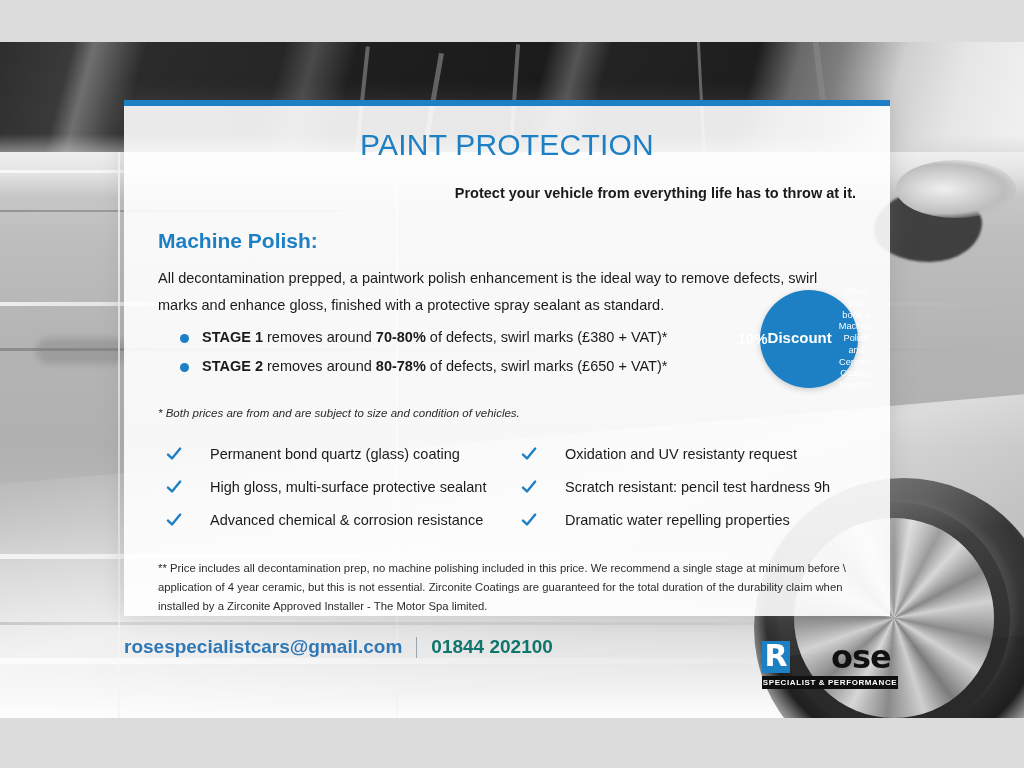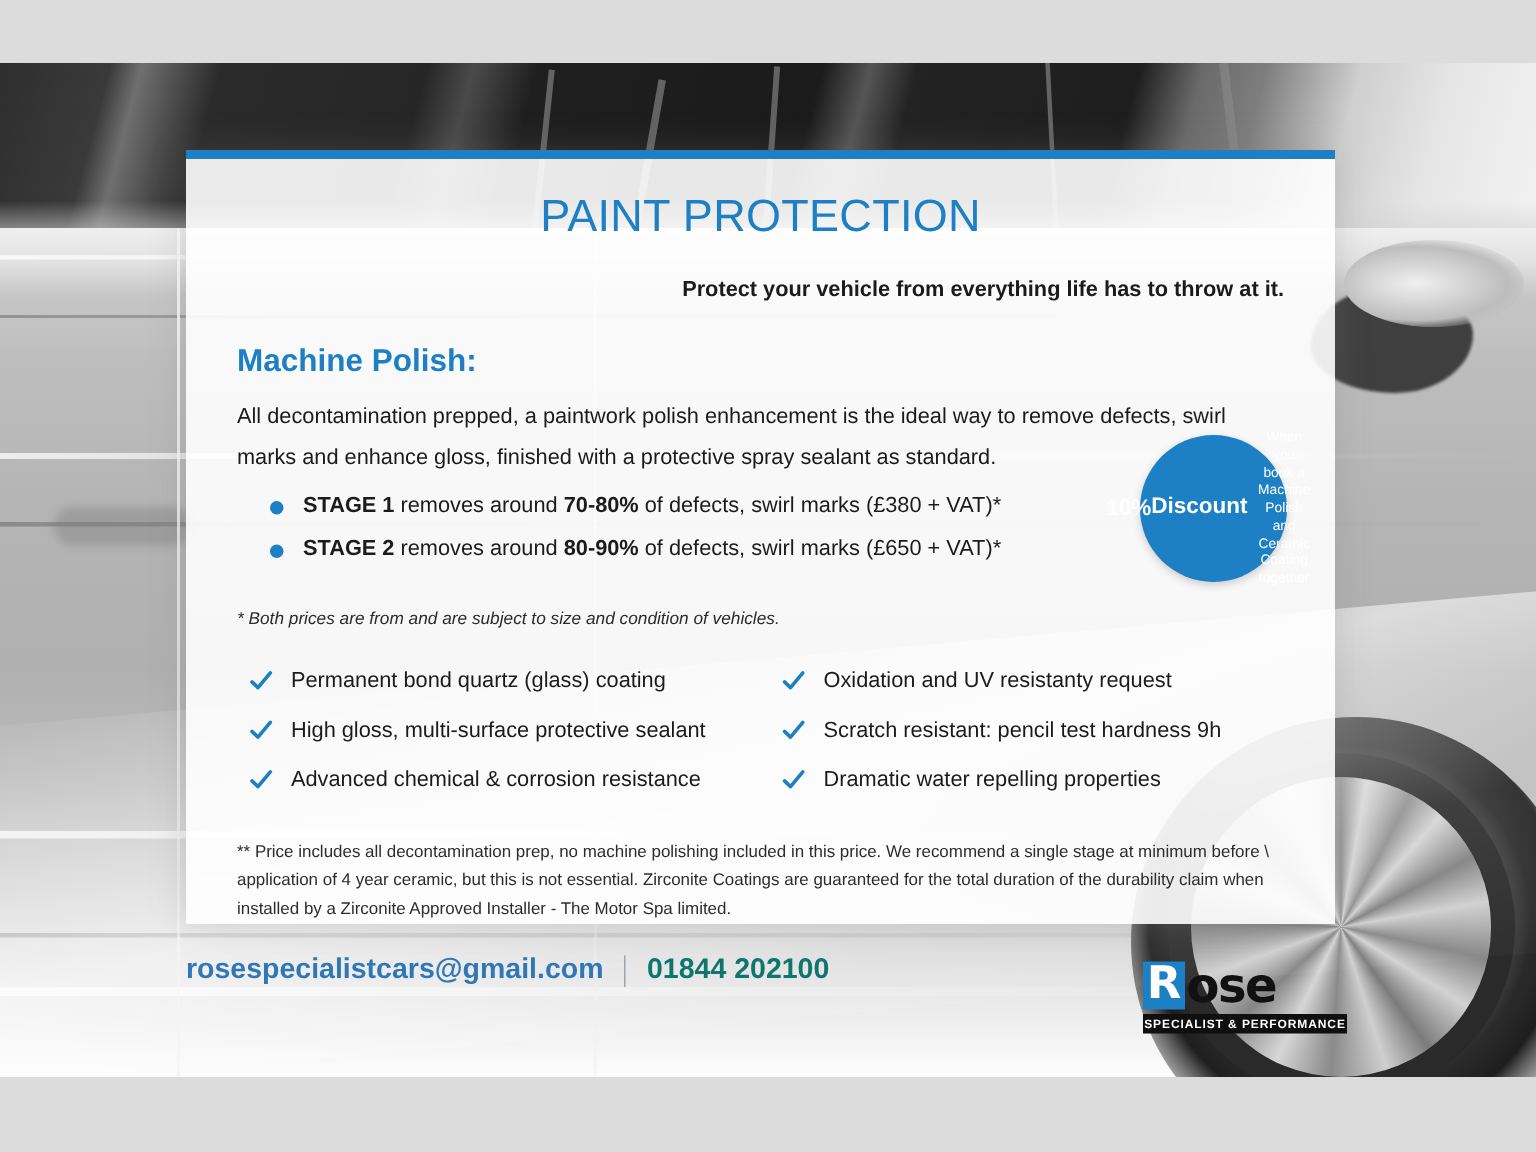"80-90%" b { text: 80-90% -> 80-78% }
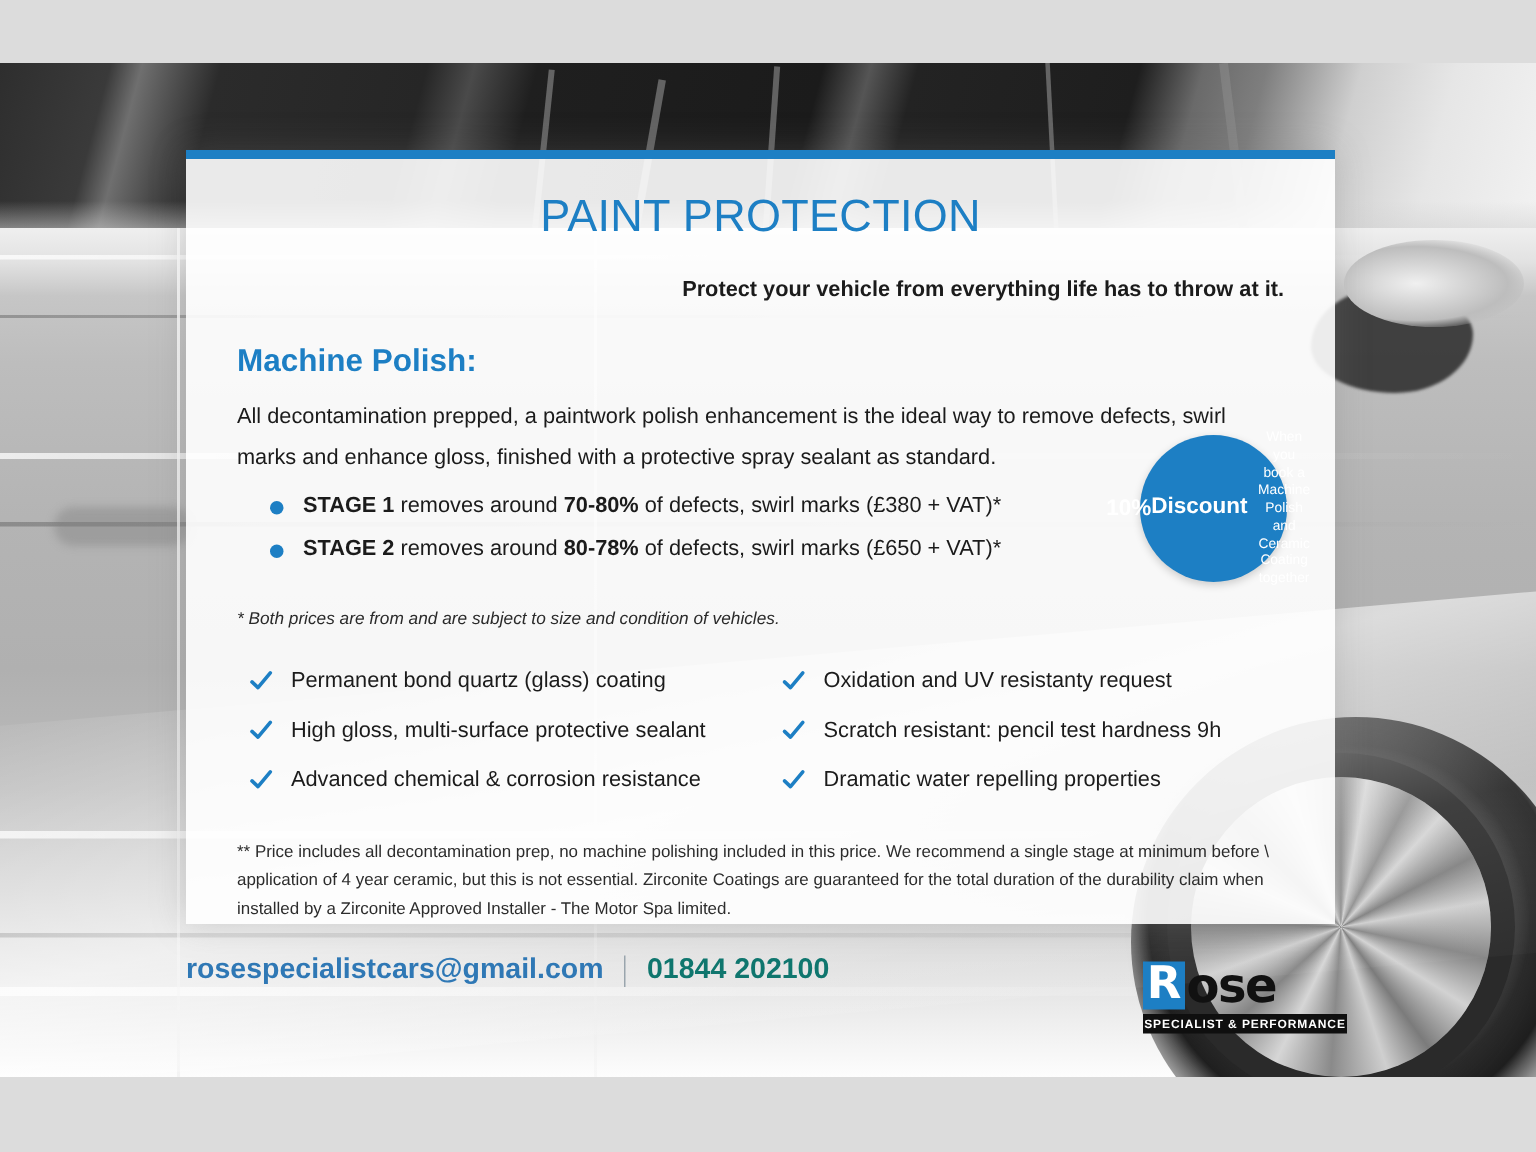"Permanent bond quartz (glass) coating" .feature { gap: 12px -> 28px }
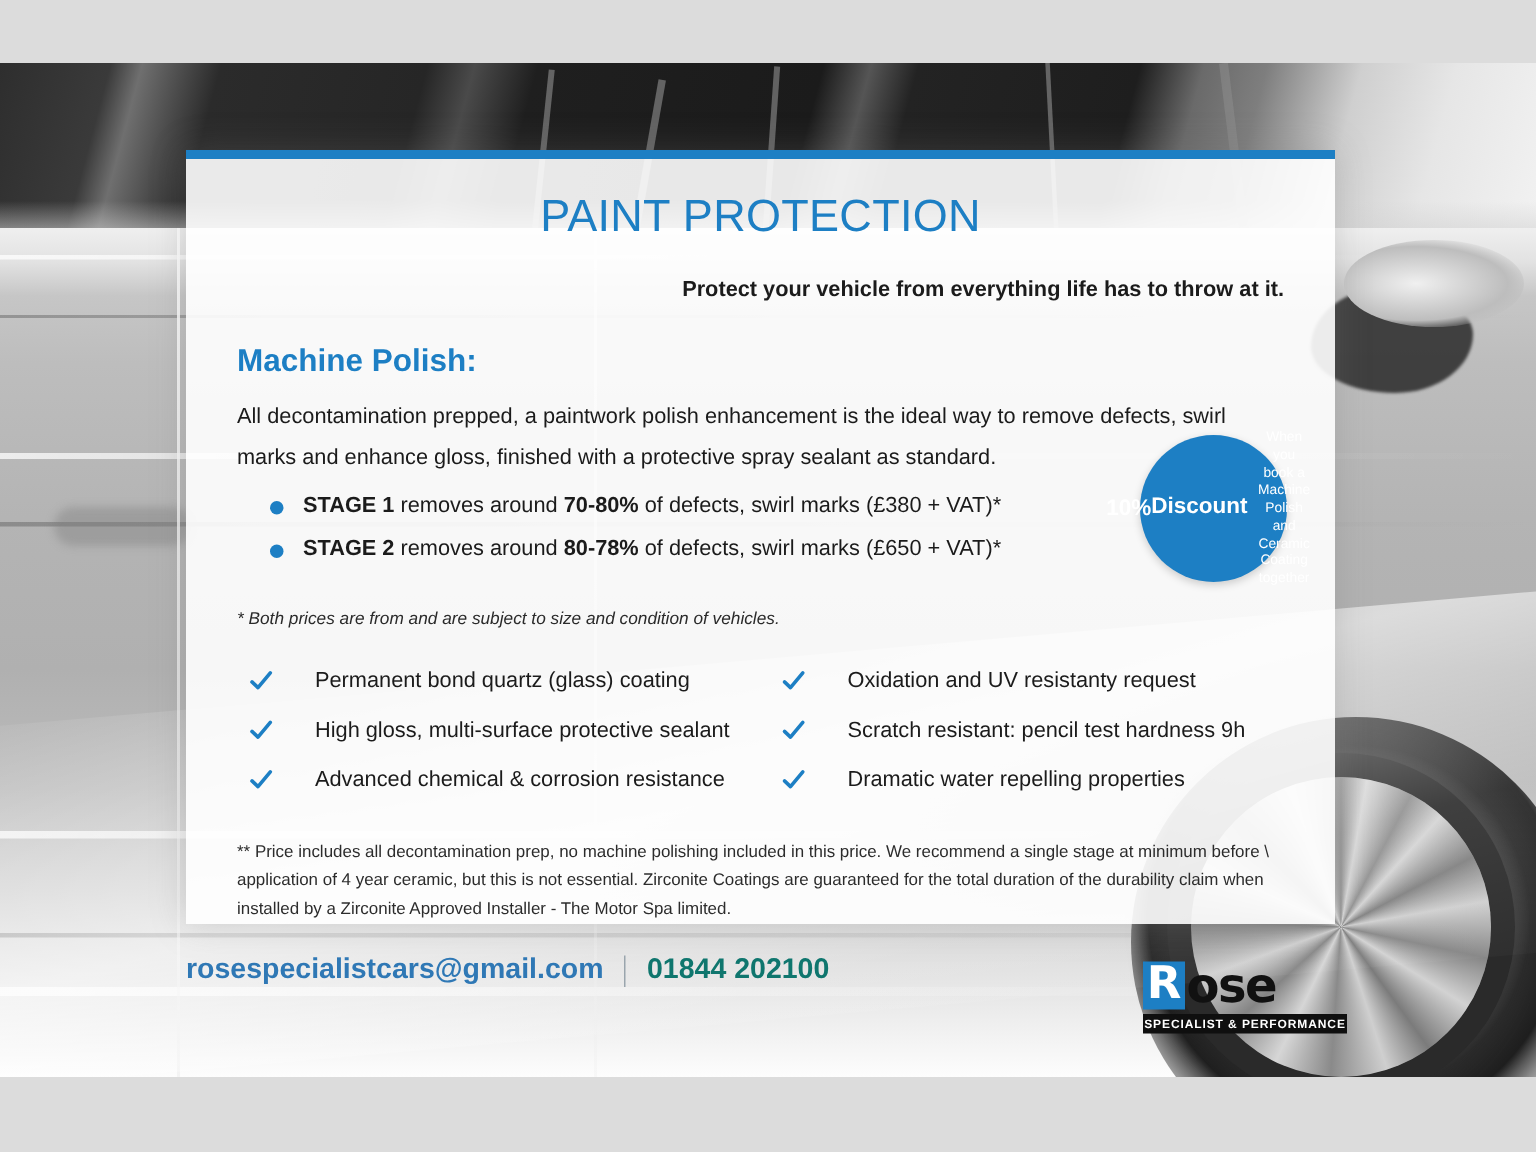"ose" .logo-rest { padding-left: none -> 40px }
